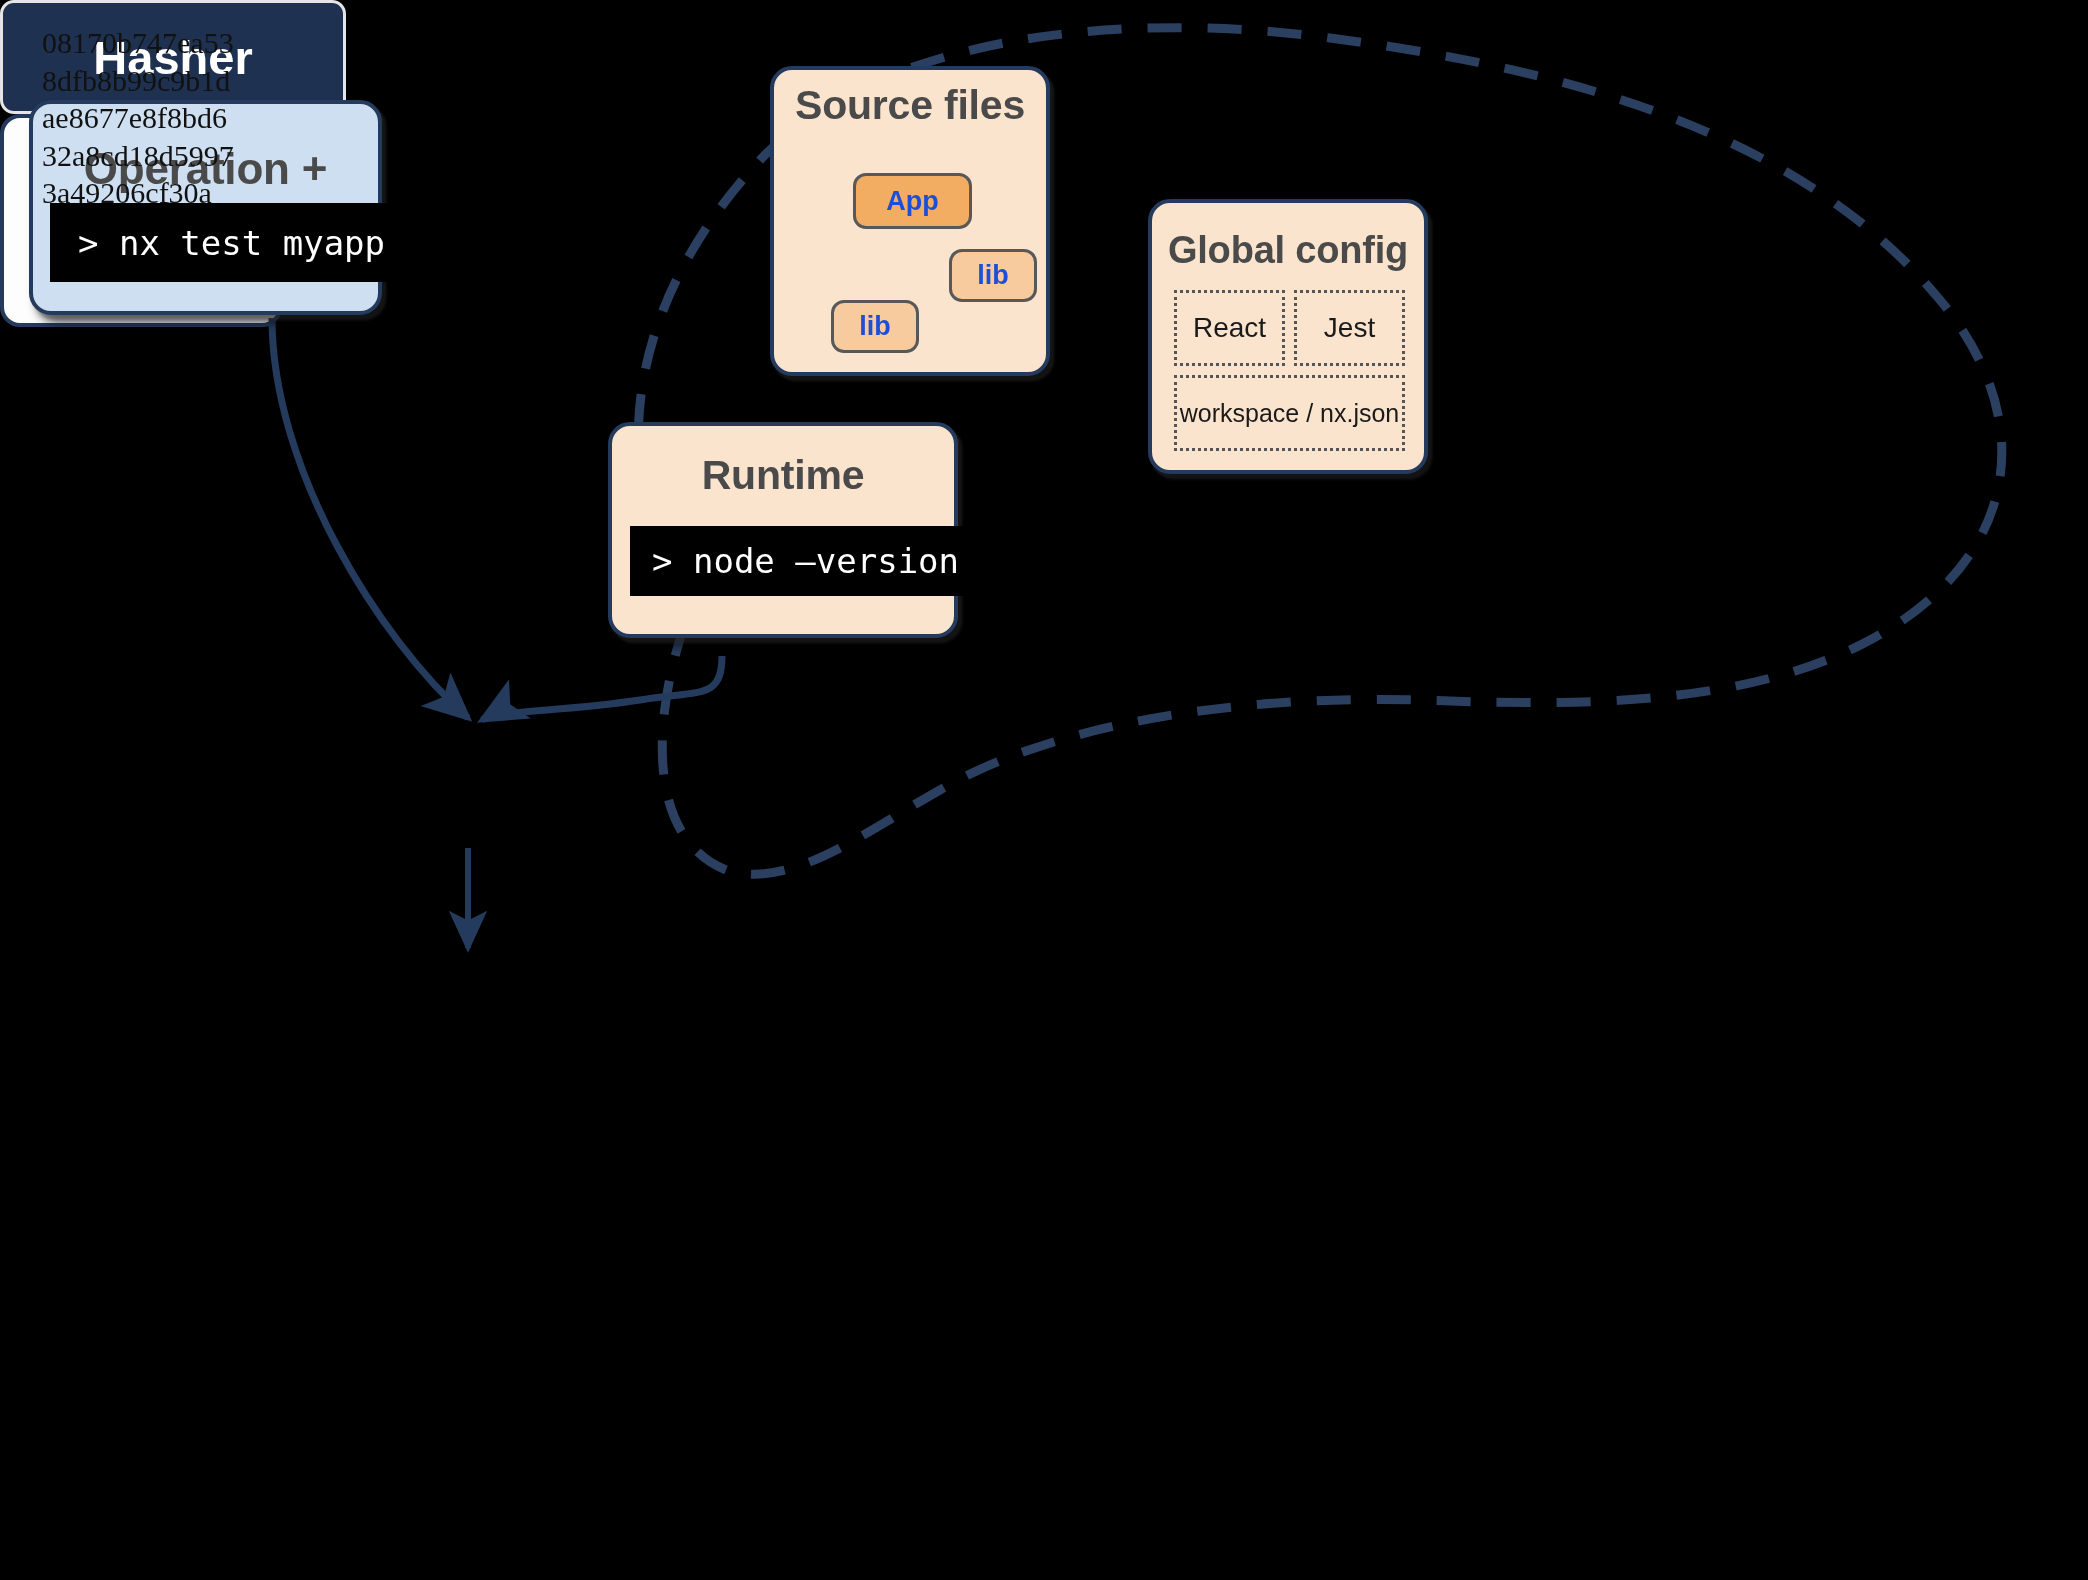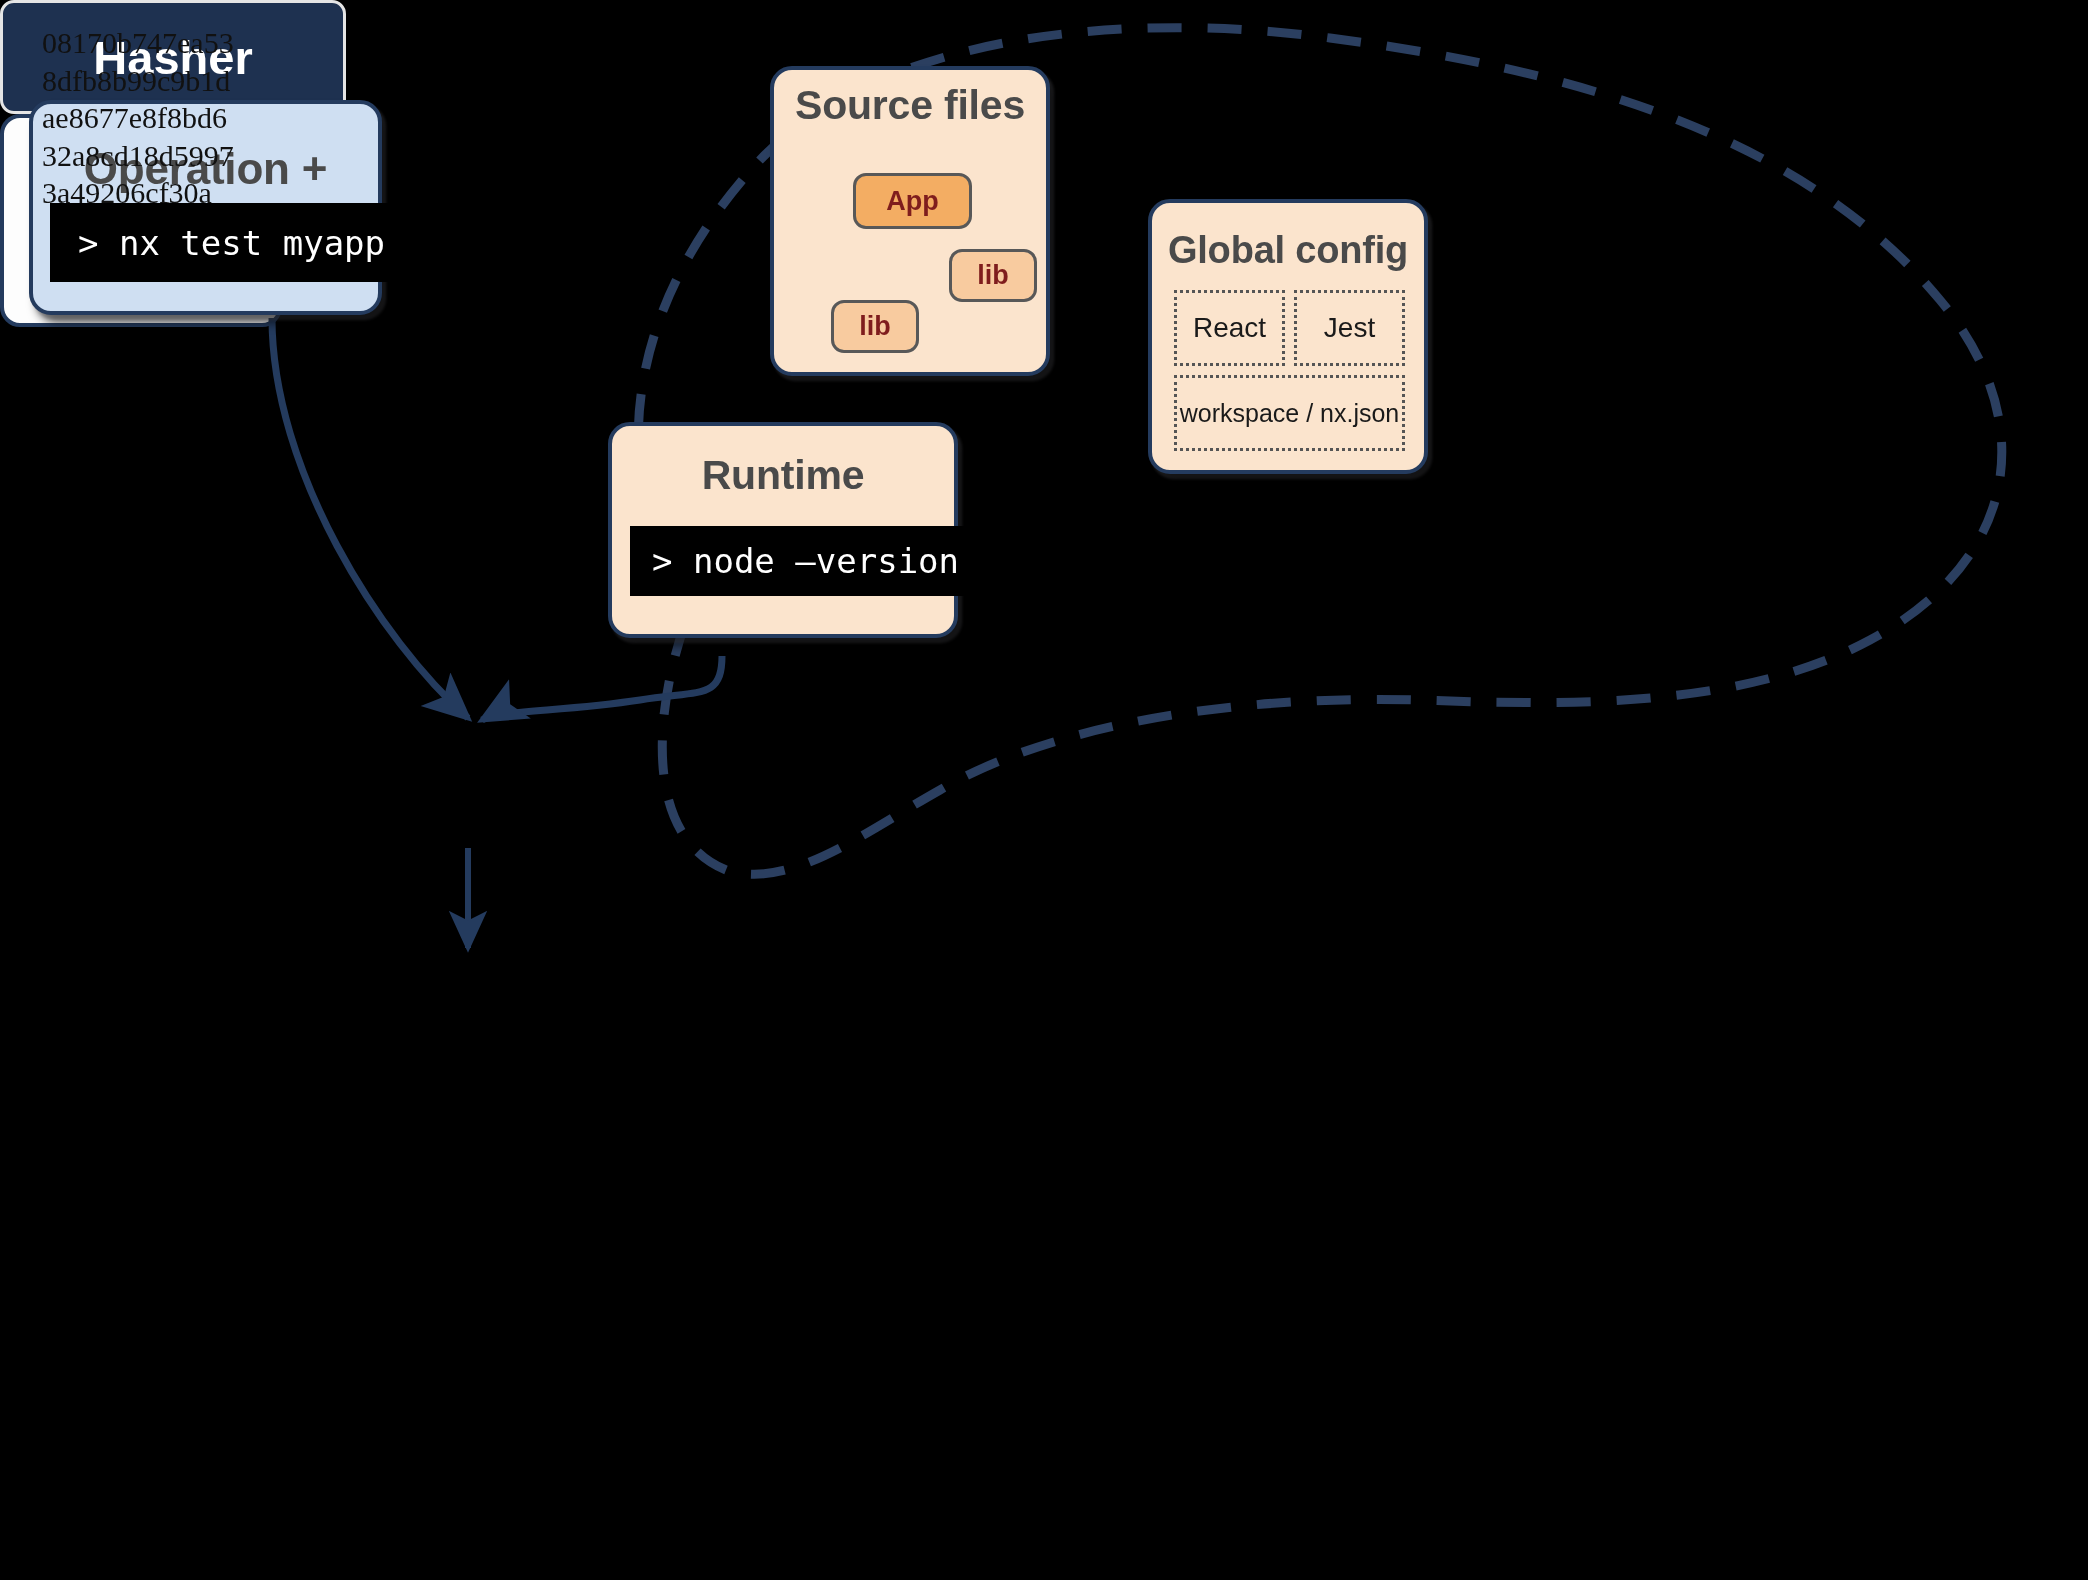"App" .node { color: #7f1d1d -> #1d4ed8 }
